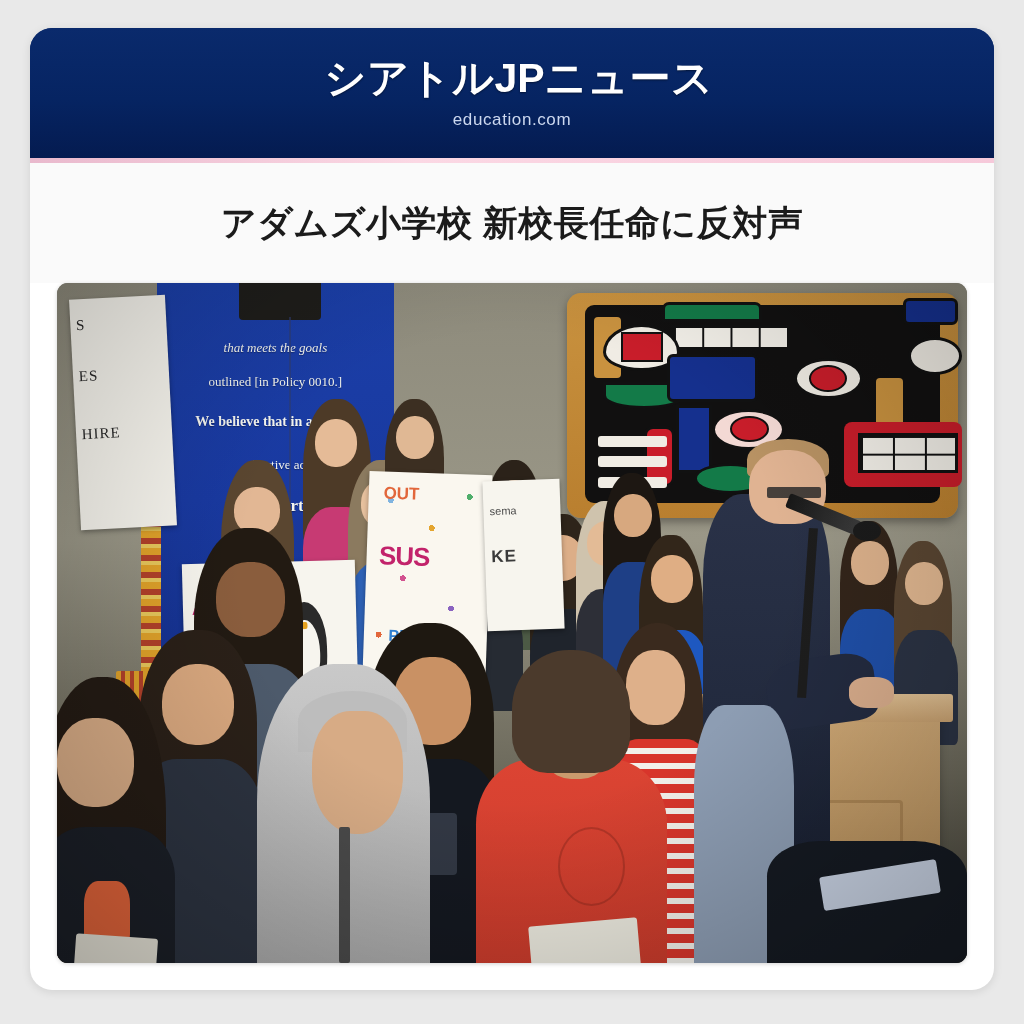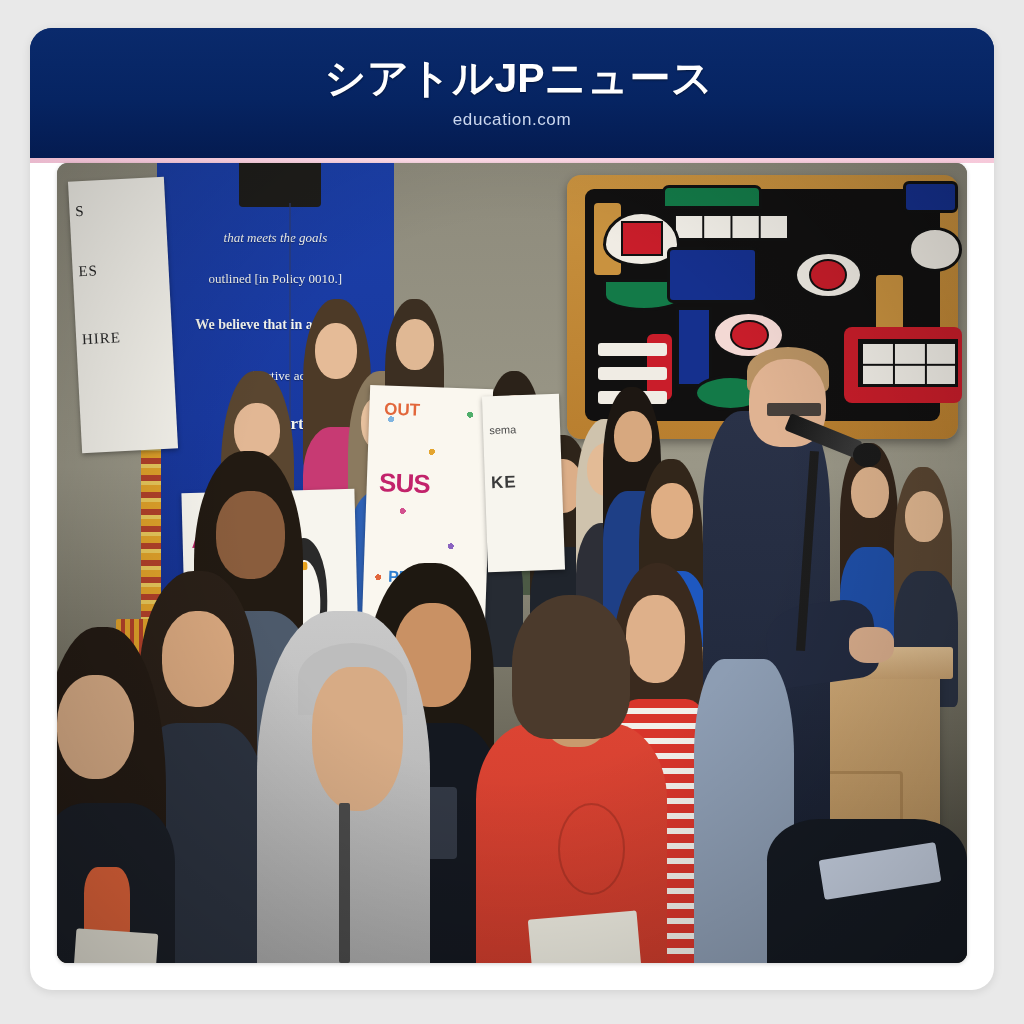"アダムズ小学校 新校長任命に反対声" div { html: none -> <div> <h1>アダムズ小学校 新校長任命に反対声</h1> </div> }
